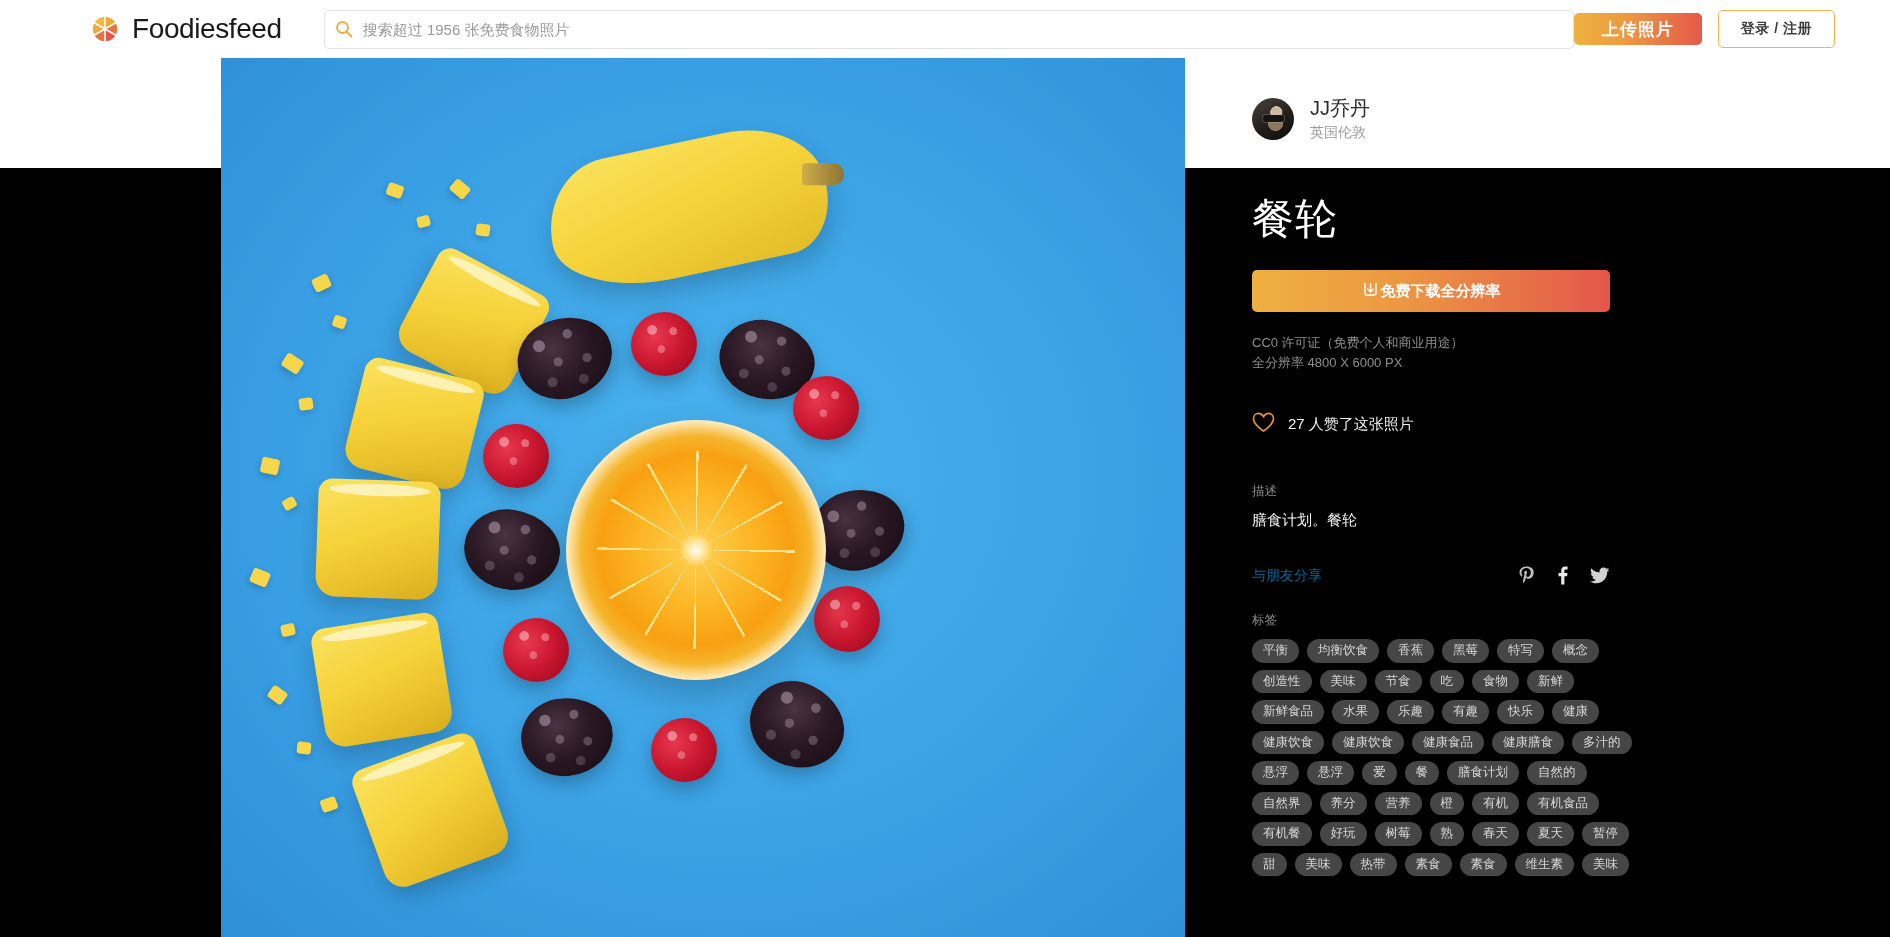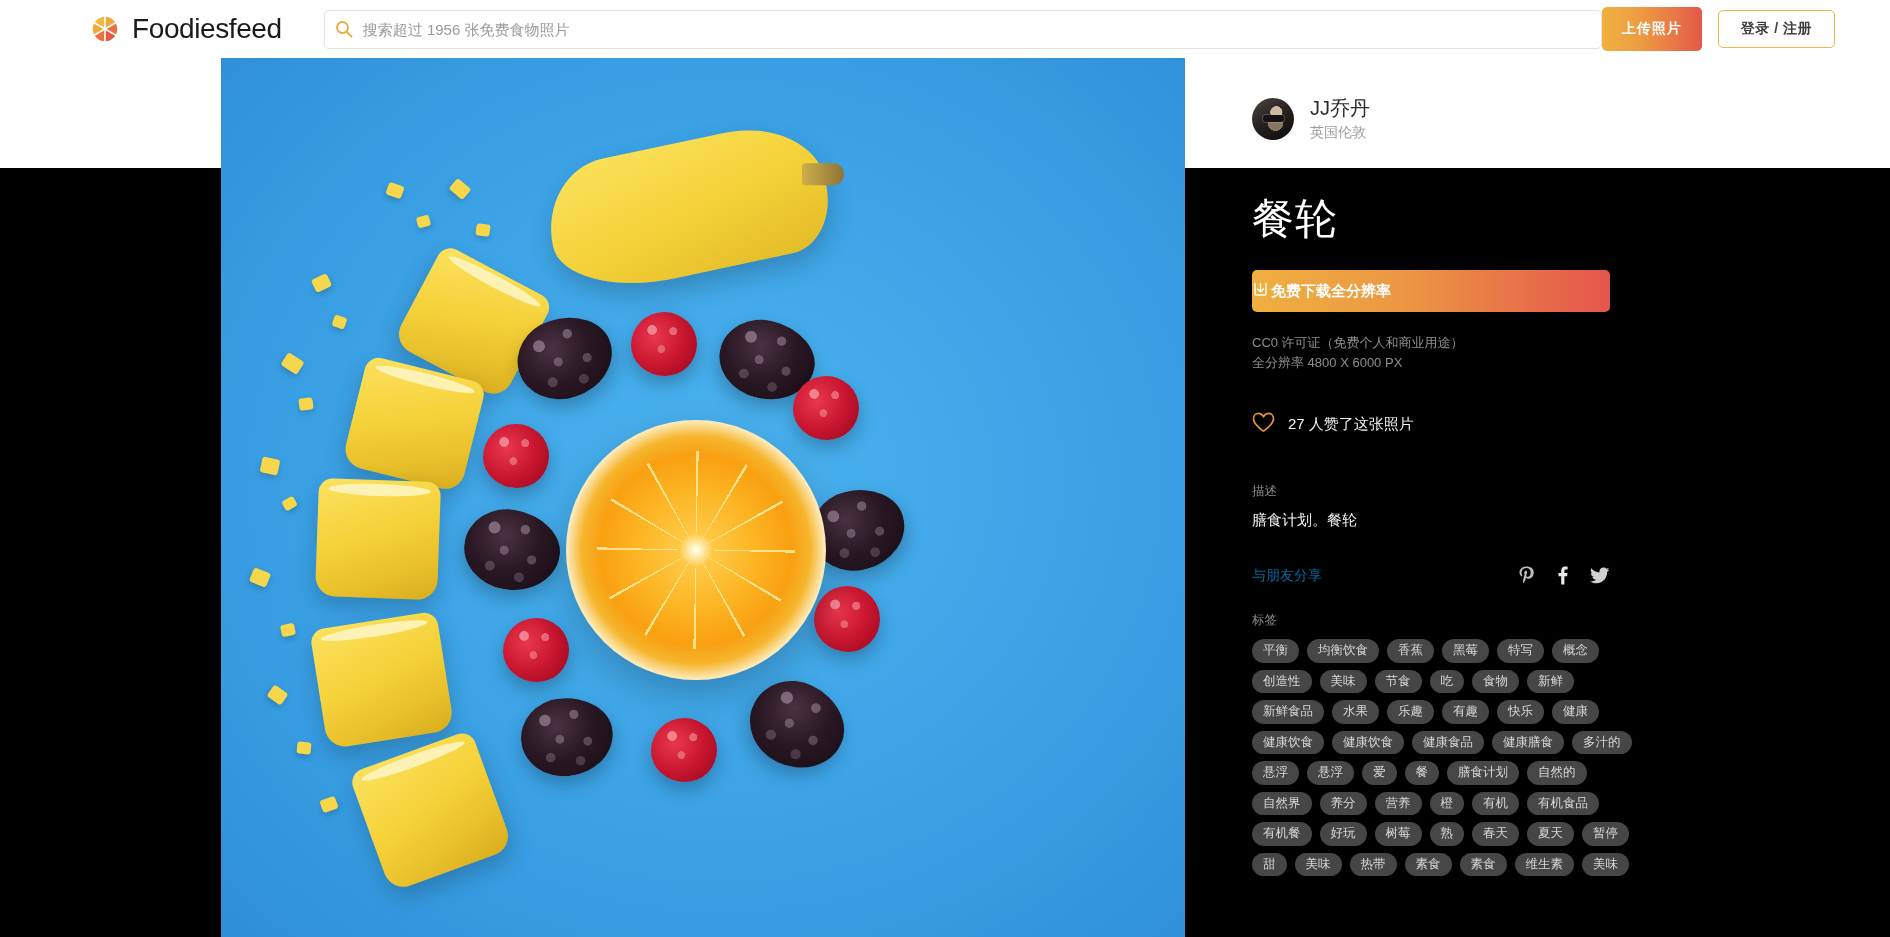"上传照片" .btn-upload { font-size: 14px -> 17px; height: 44px -> 32px; padding: 0 20px -> 0 28px }
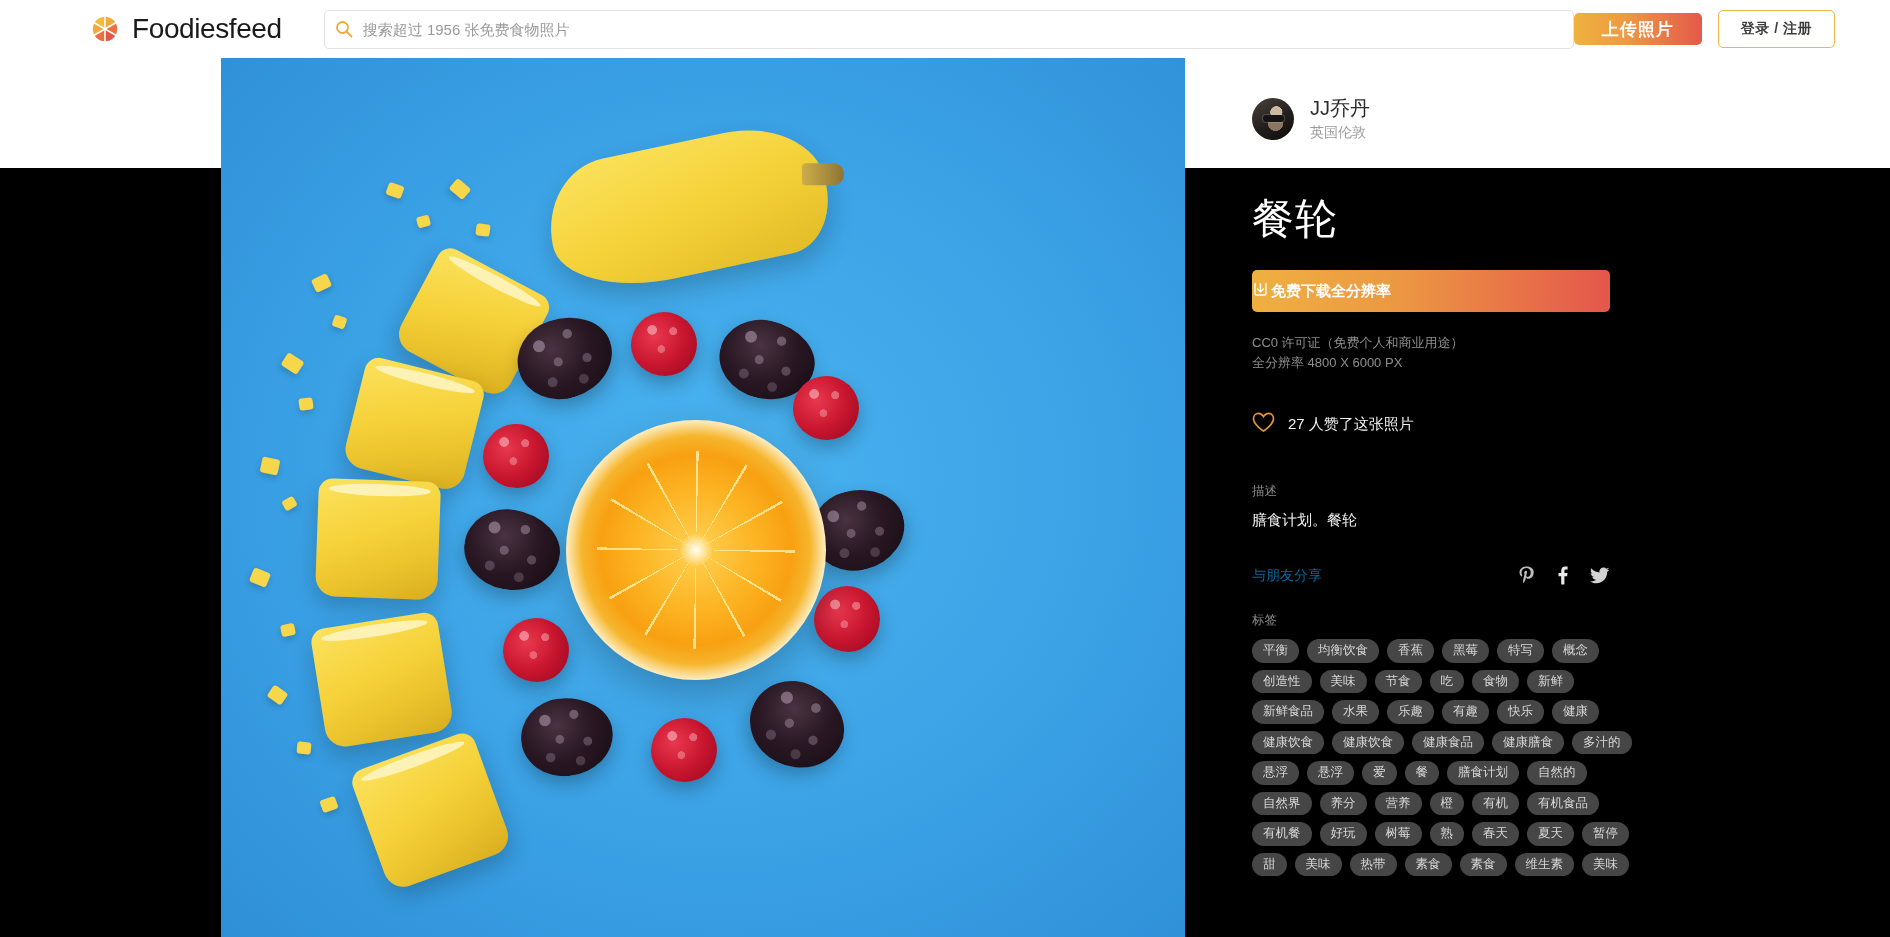"免费下载全分辨率" .btn-download { justify-content: none -> center }
